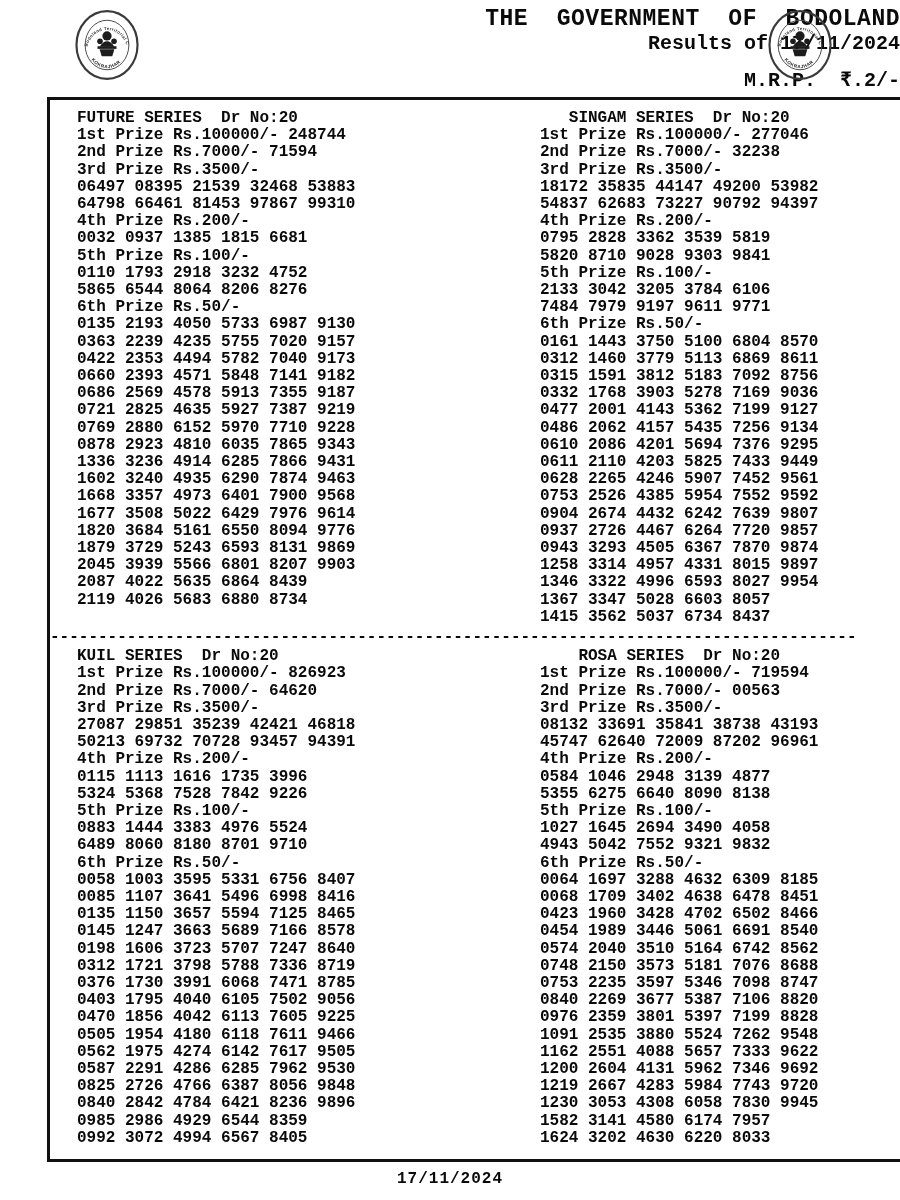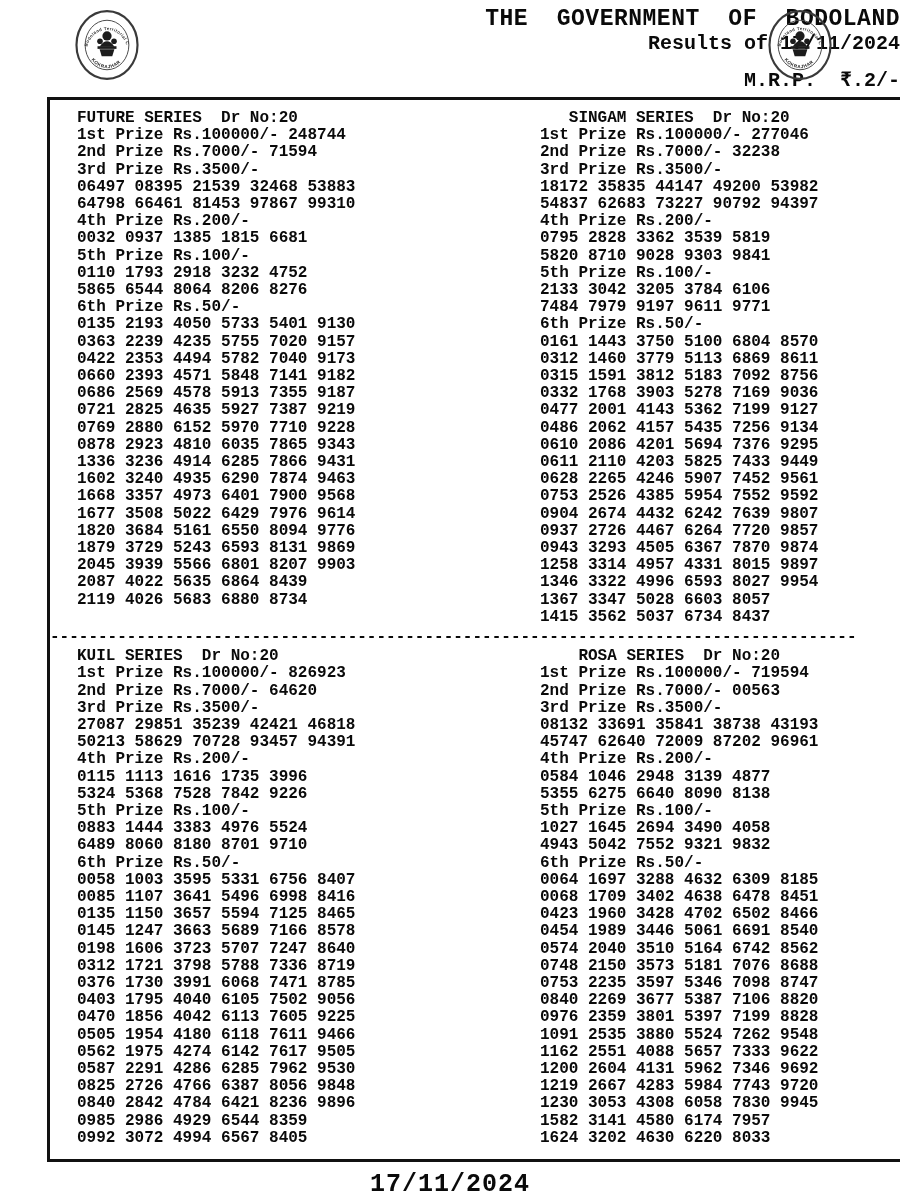"0135 2193 4050 5733 5401" div.line { text: 5401 -> 6987 }
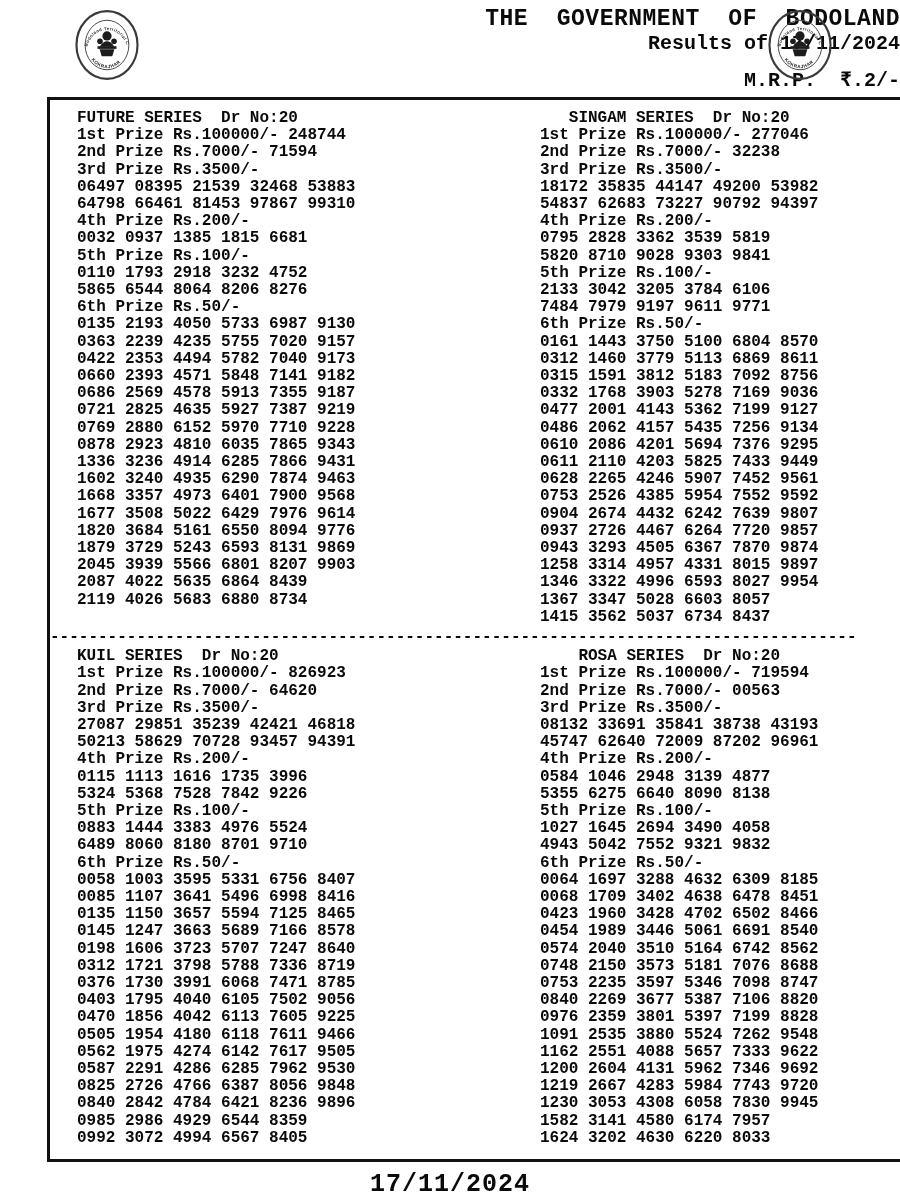"50213 58629 70728 93457 94391" div.line { text: 58629 -> 69732 }
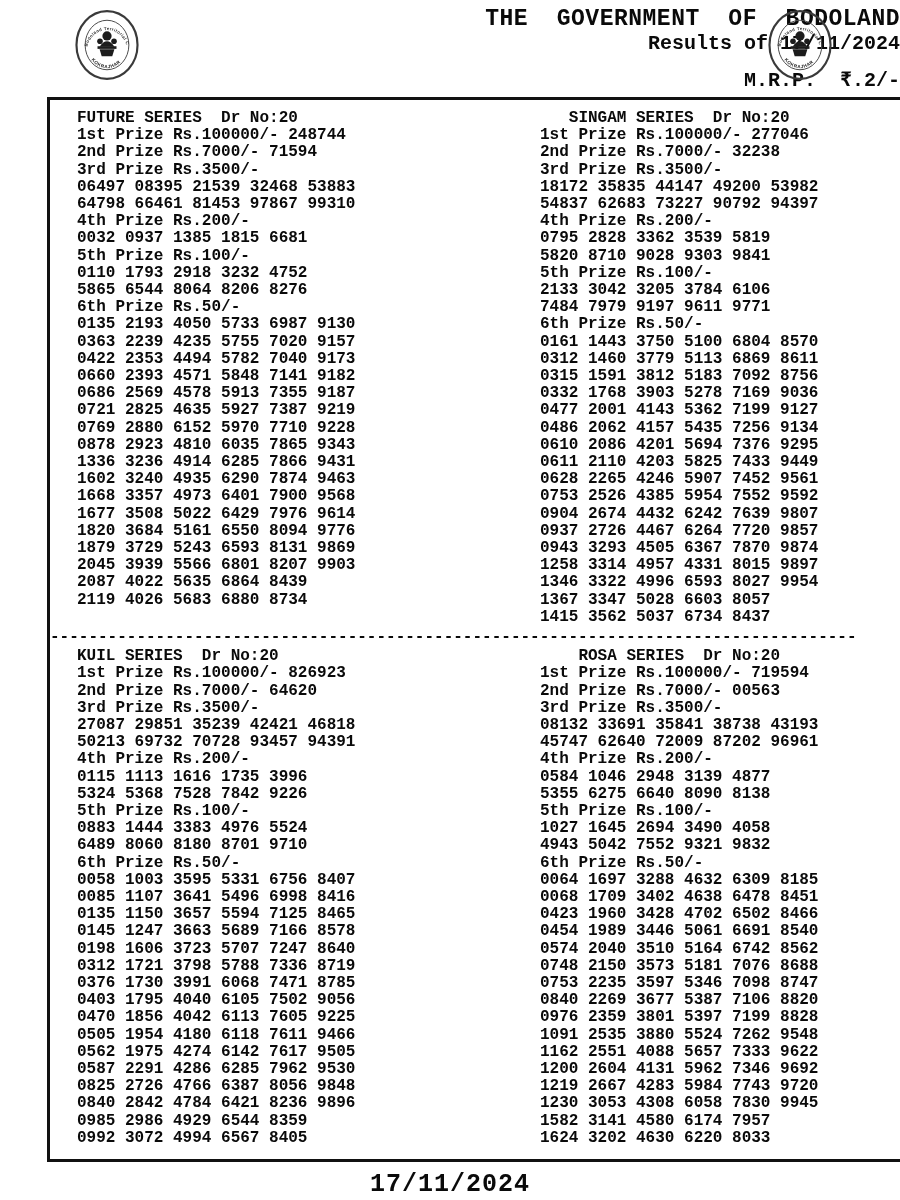"17/11/2024" .footer-date { font-size: 25px -> 16px }
